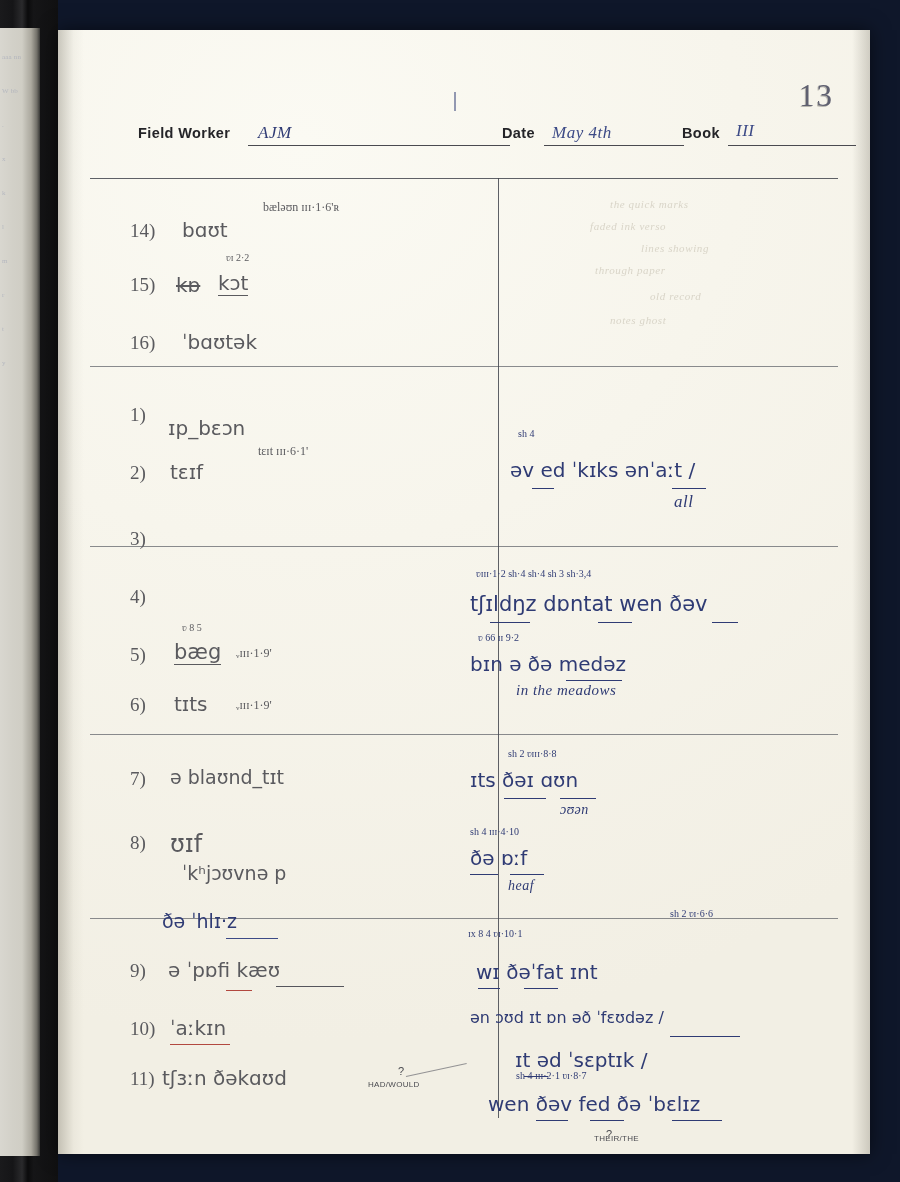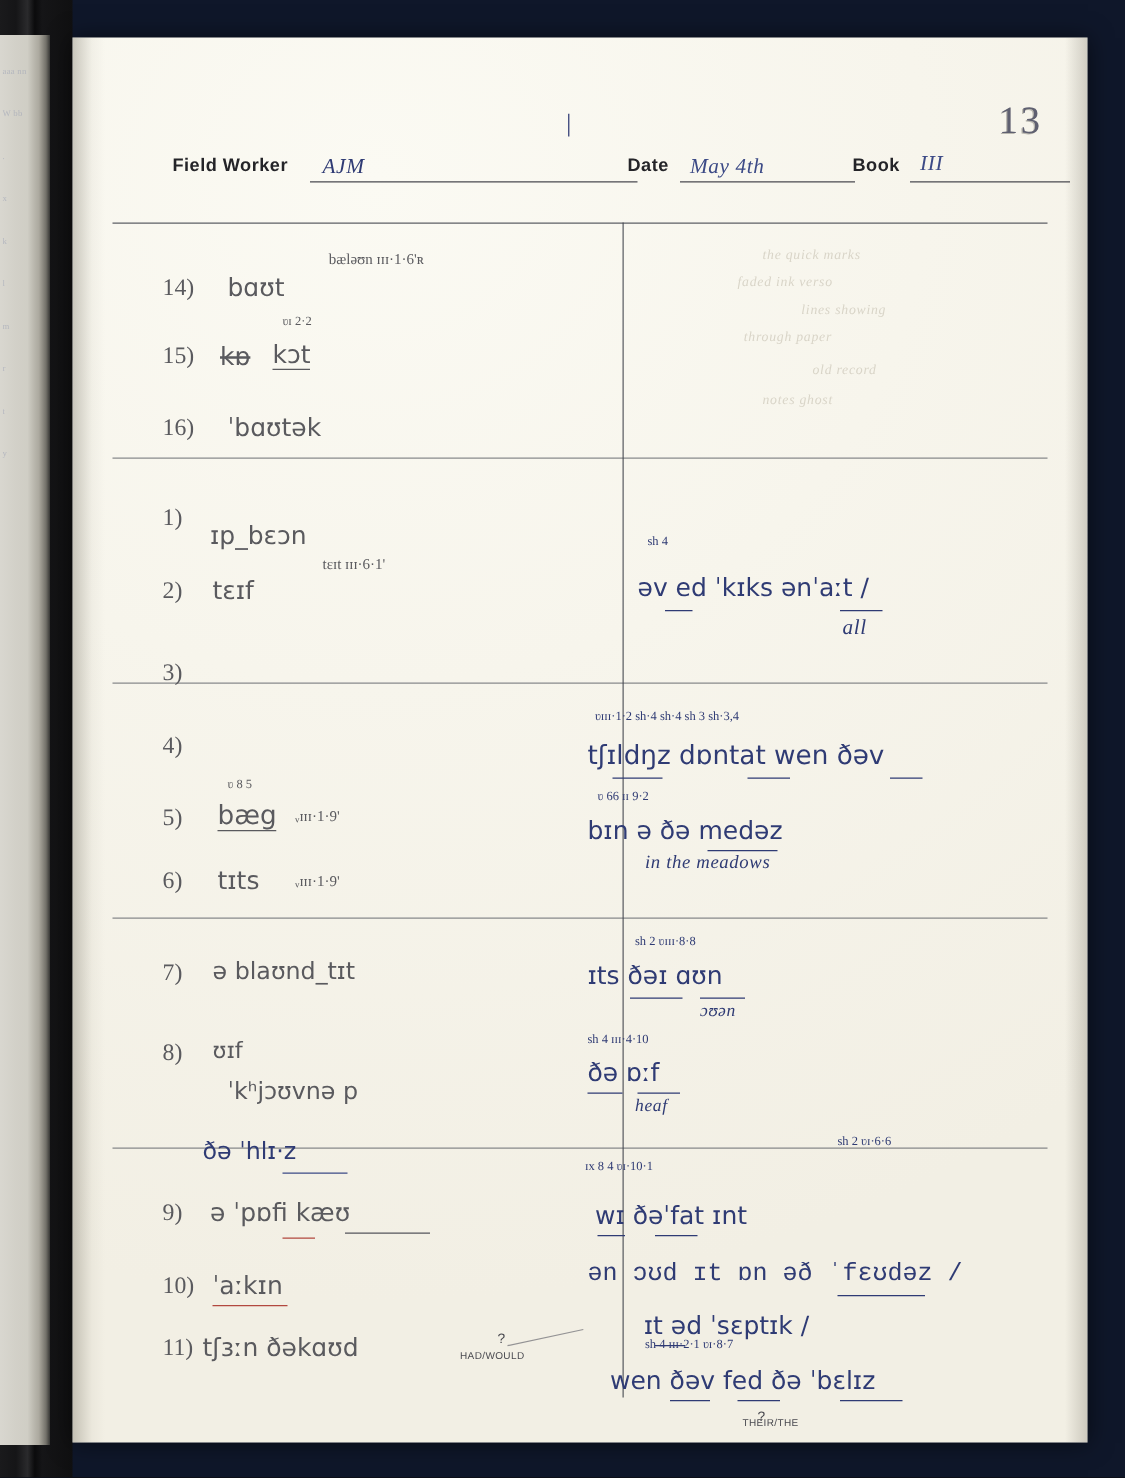"ʊɪf" div.hand { font-size: 18px -> 24px }
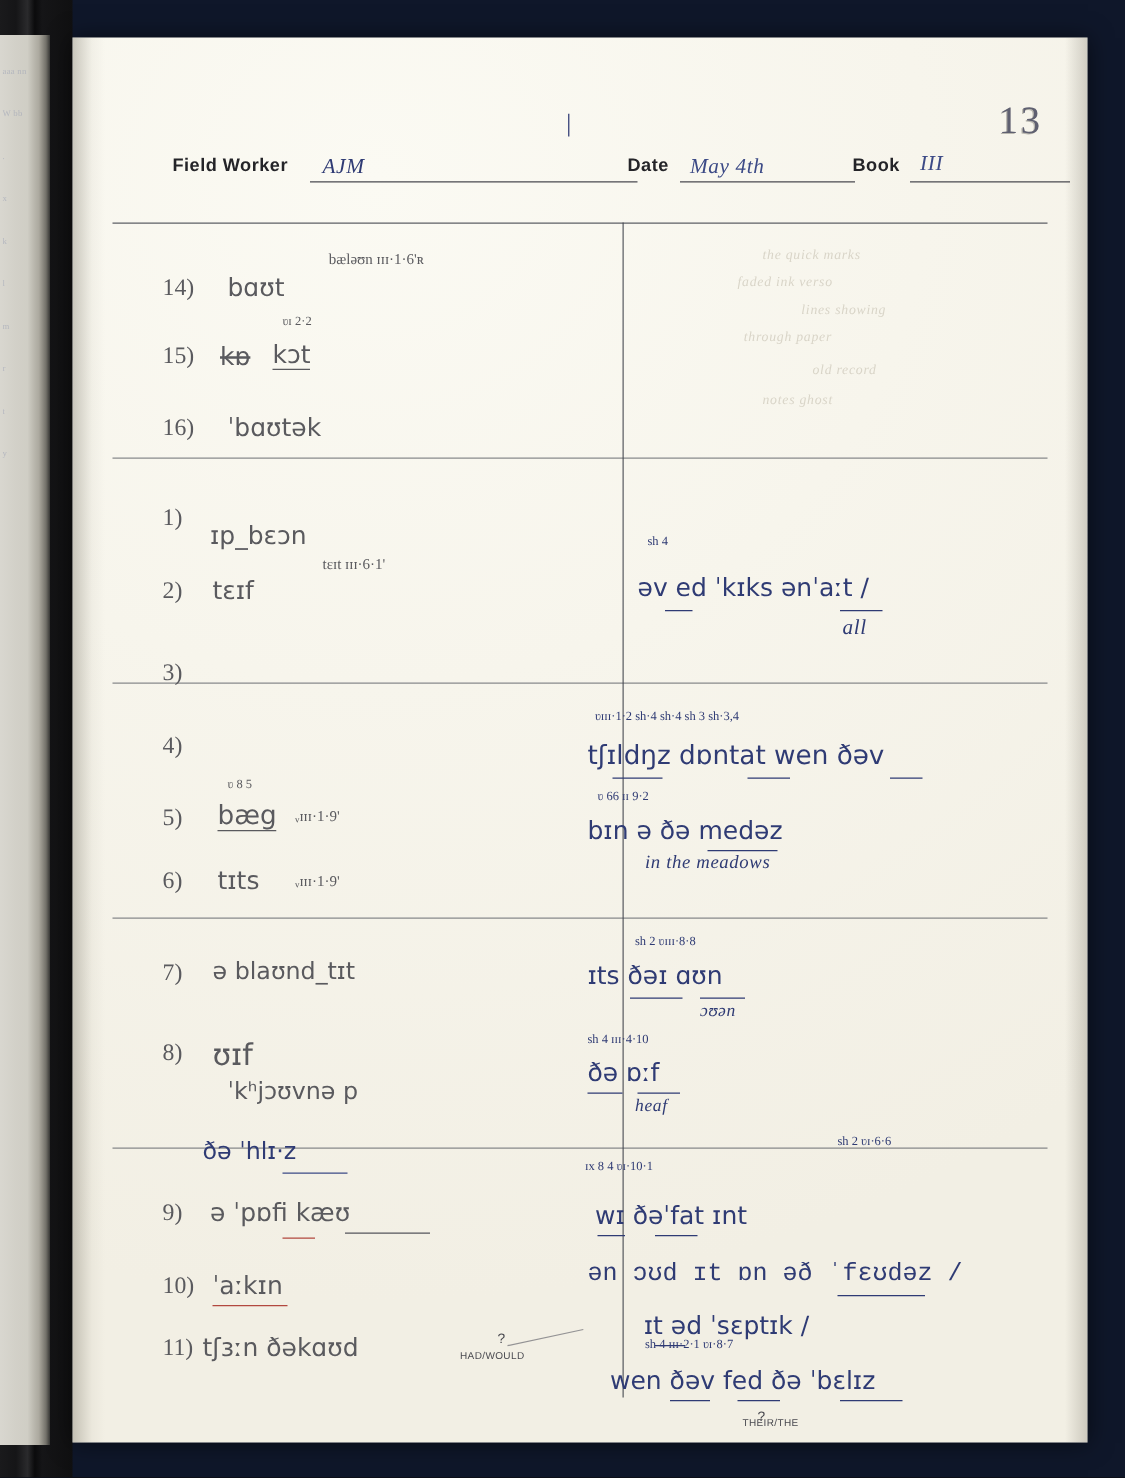"ən ɔʊd ɪt ɒn əð" div.hand { font-family: Liberation Mono, monospace -> none; font-size: 20px -> 16px }
